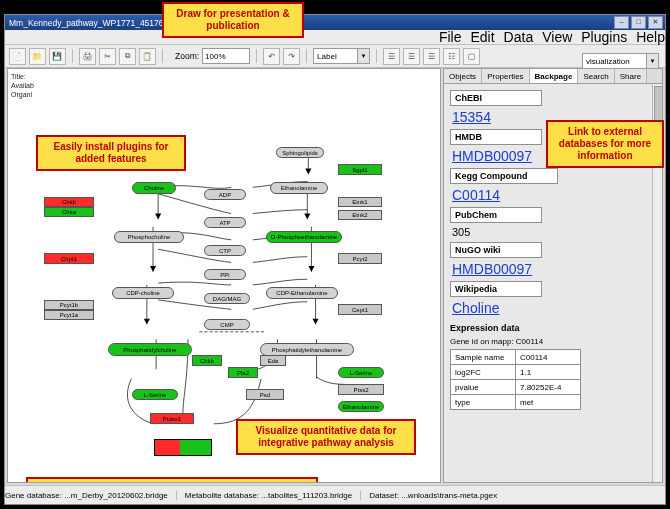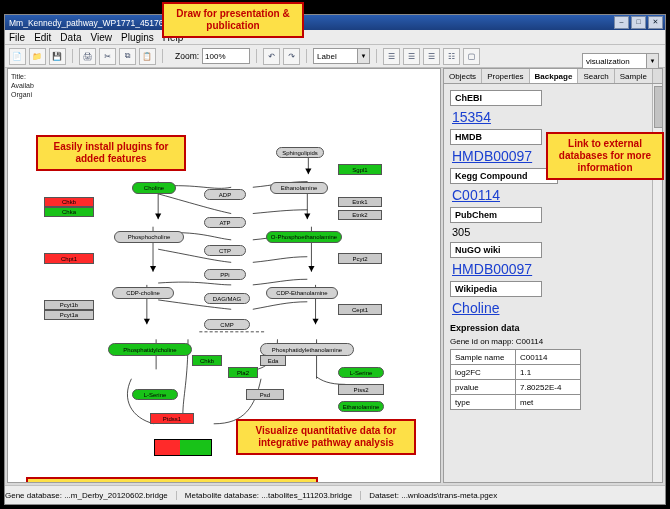"File" .menubar { font-size: 10px -> 14px; justify-content: none -> flex-end }
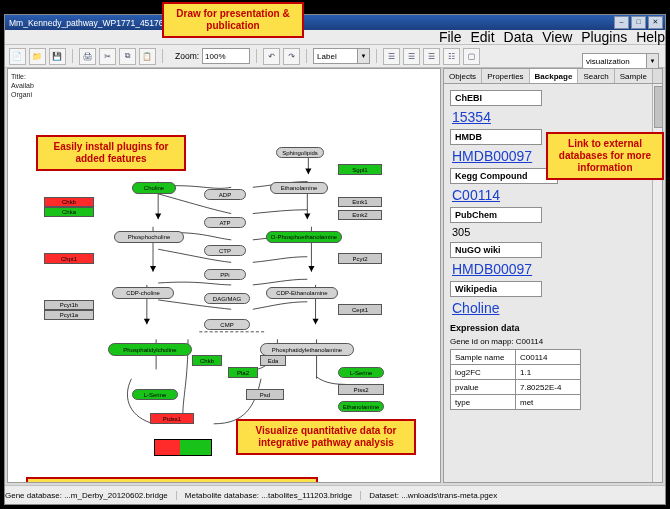"Sample" span.sbtab { text: Sample -> Share }
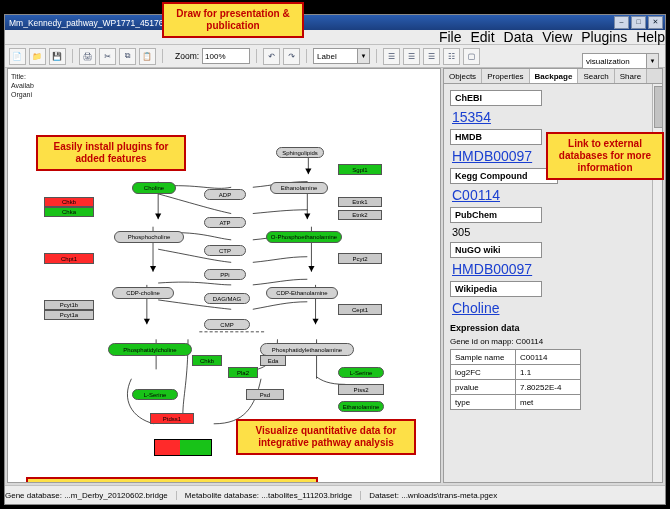"Link to external databases for" div.annot { top: 132px -> 120px }
